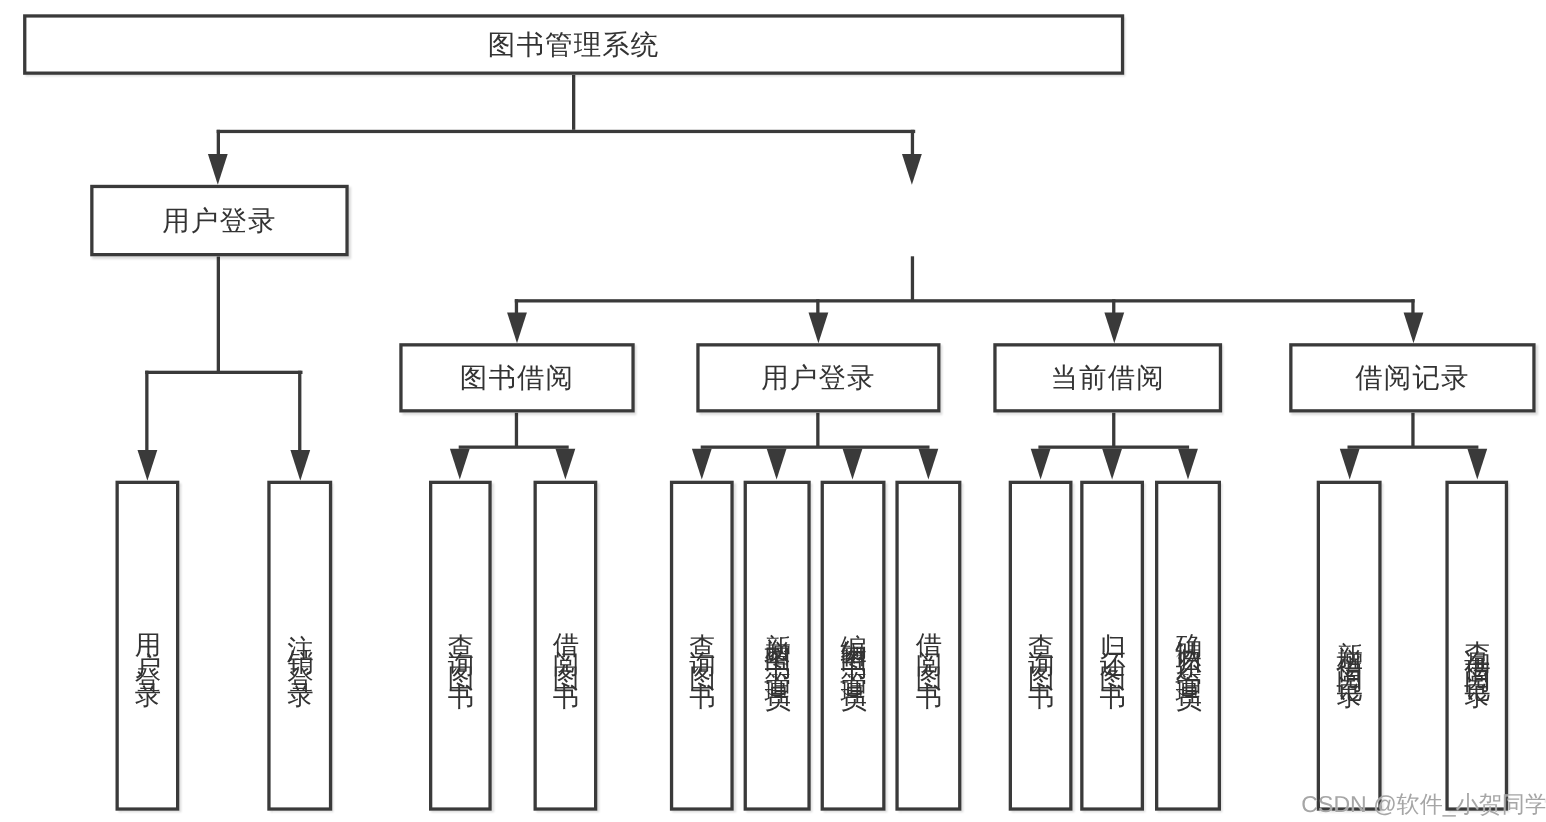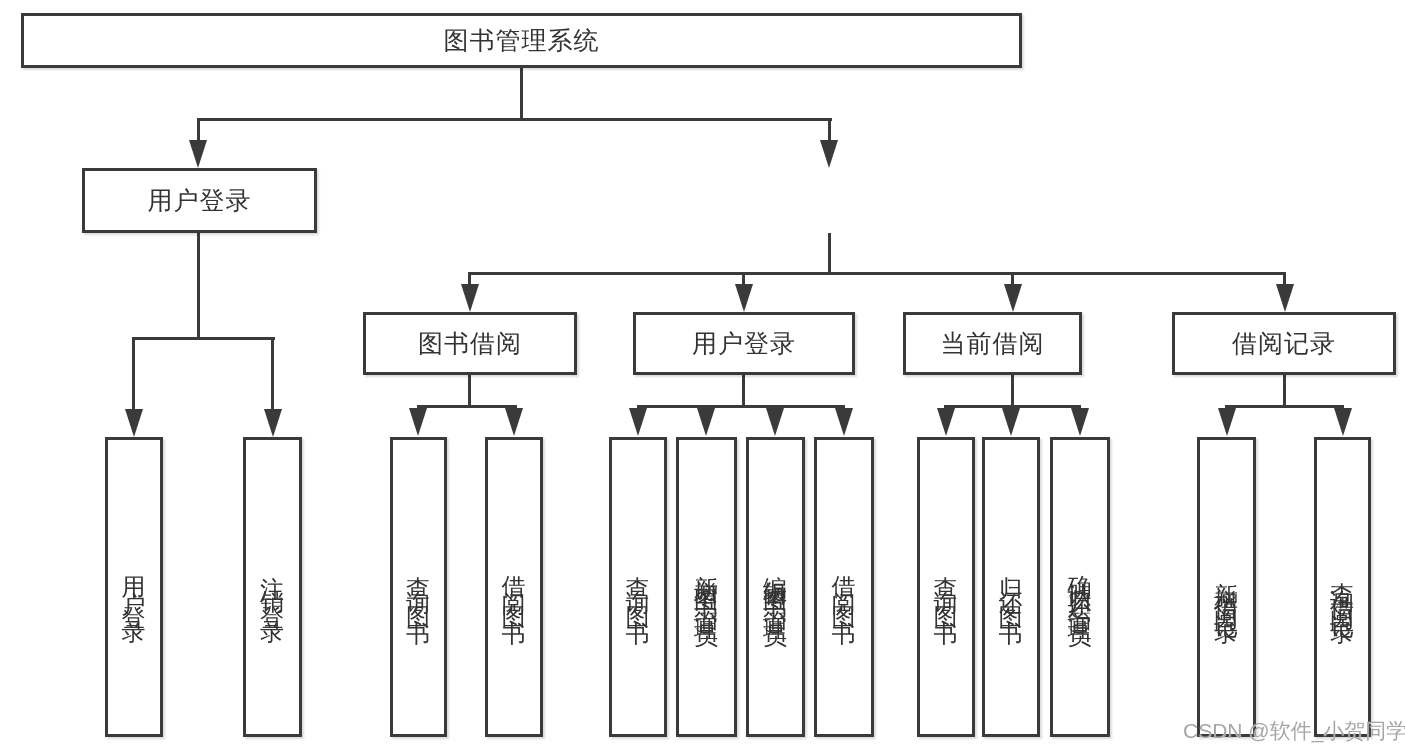"当前借阅" div.box { width: 179px -> 208px }
